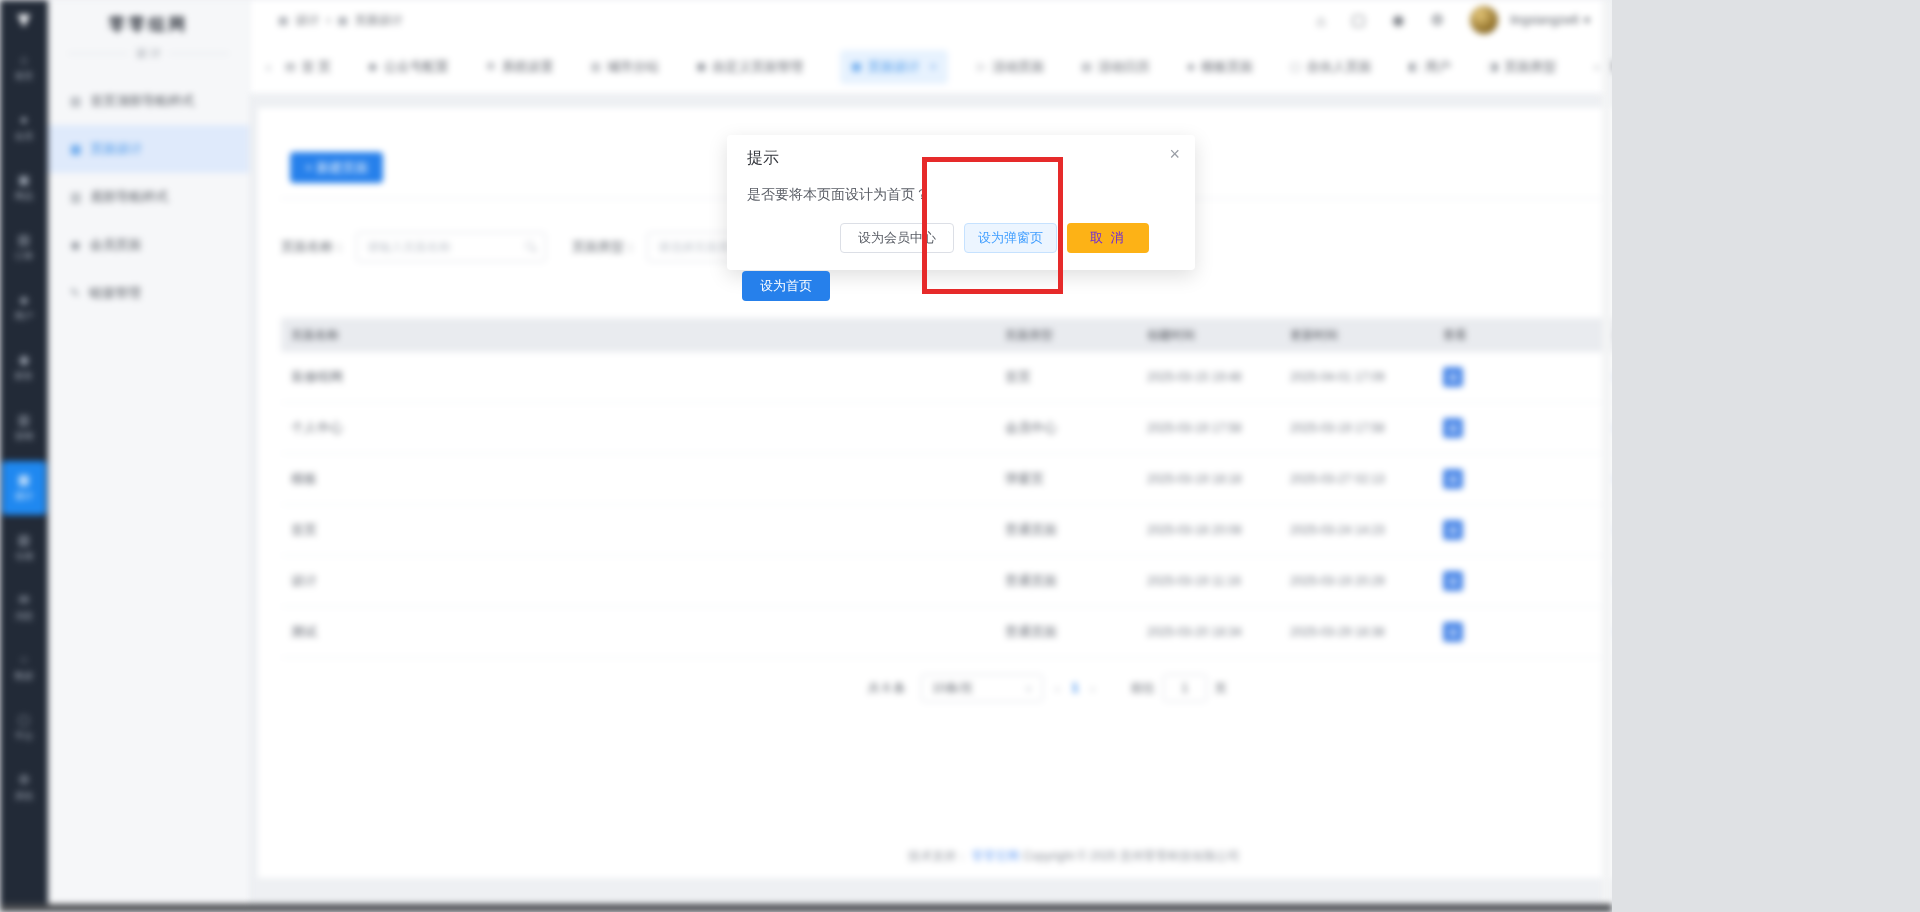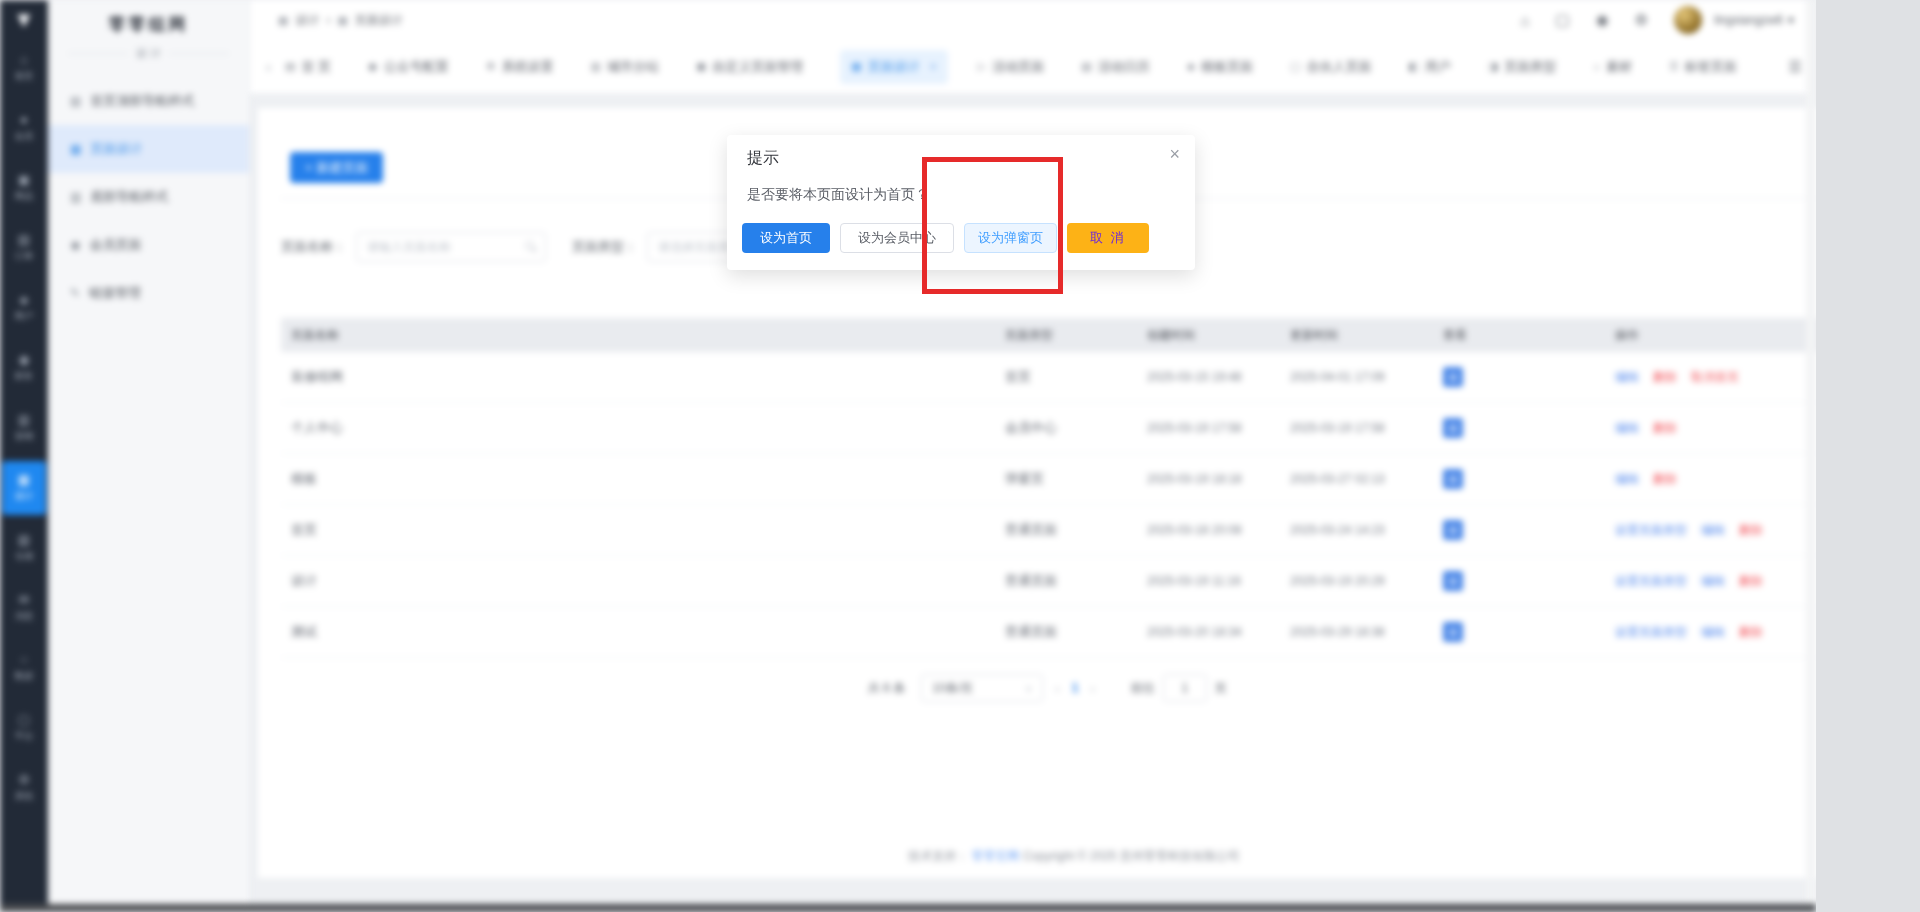"提示" .stage { width: 1816px -> 1612px }
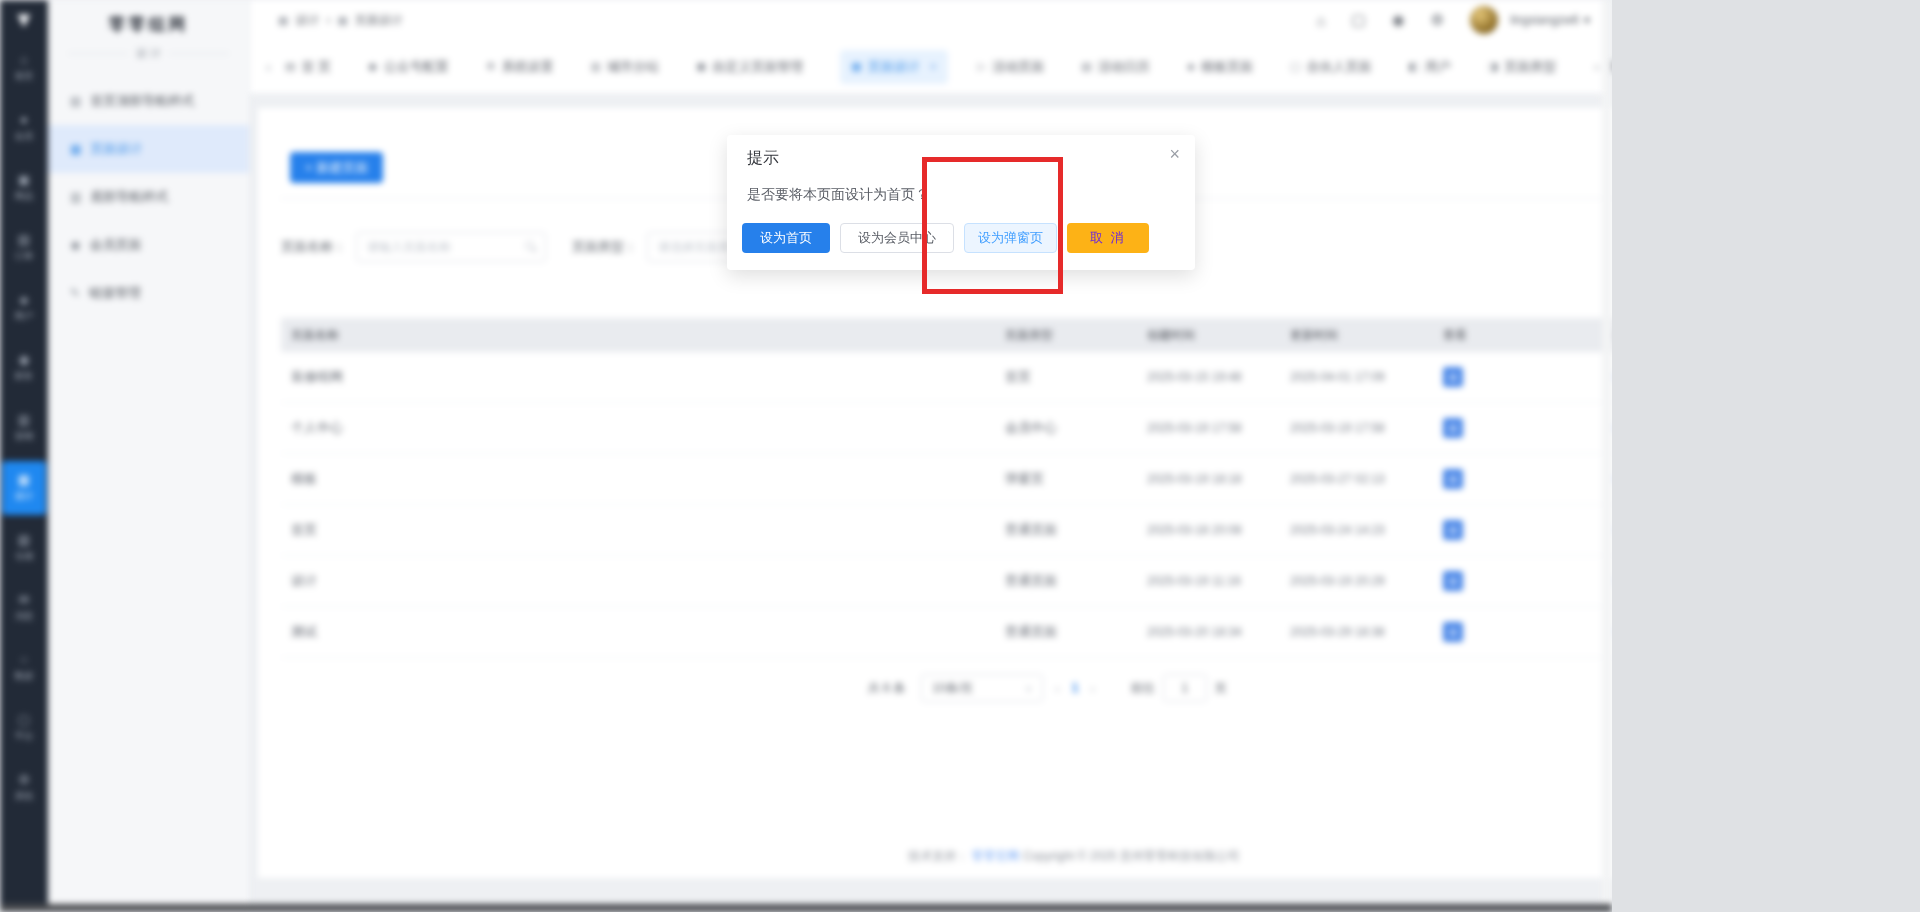"设为首页" .btn.primary { margin-top: none -> 48px }
